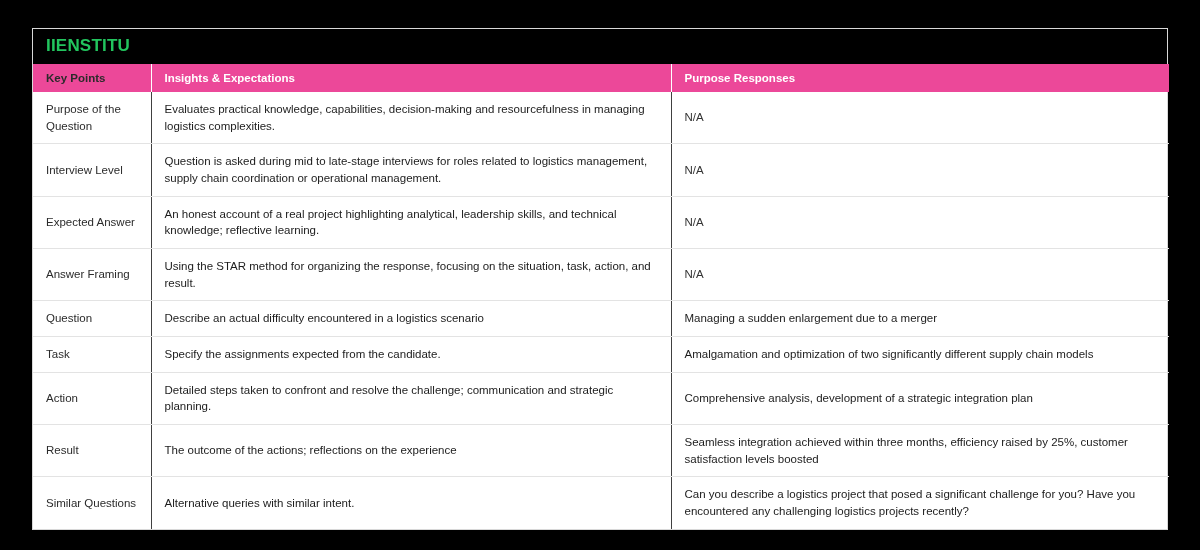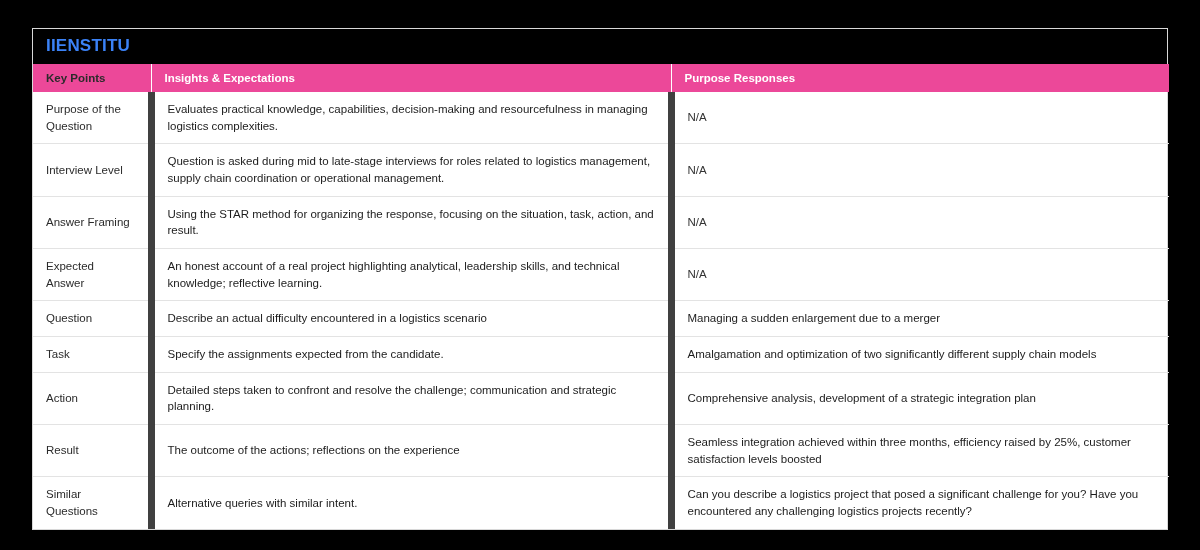"IIENSTITU" .brand-title { color: #3b82f6 -> #22c55e }
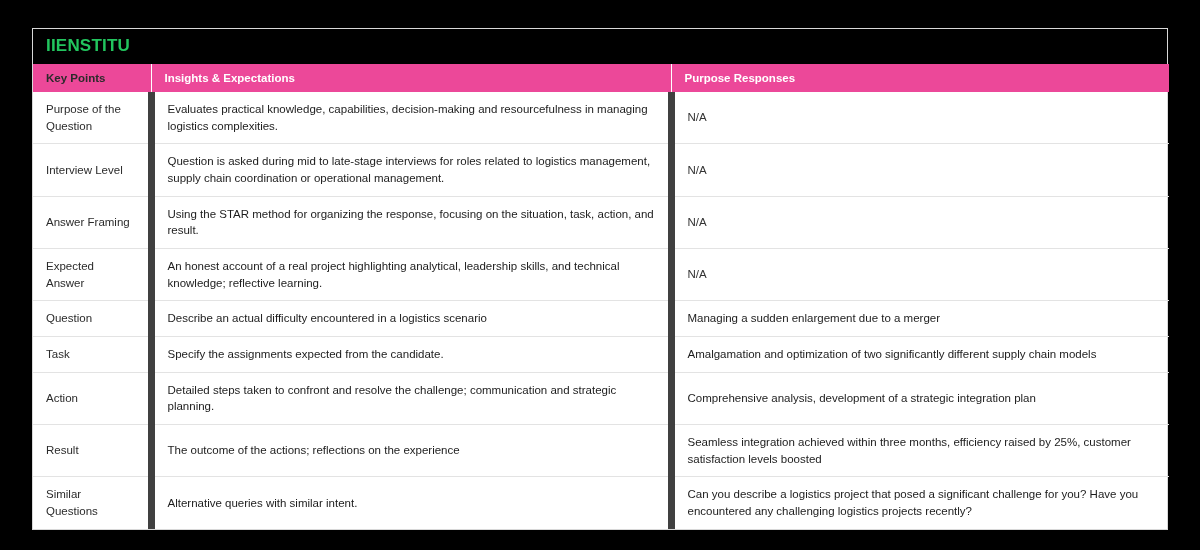"Purpose of the Question" tbody td { border-right: 7px solid #404040 -> 1px solid #404040 }
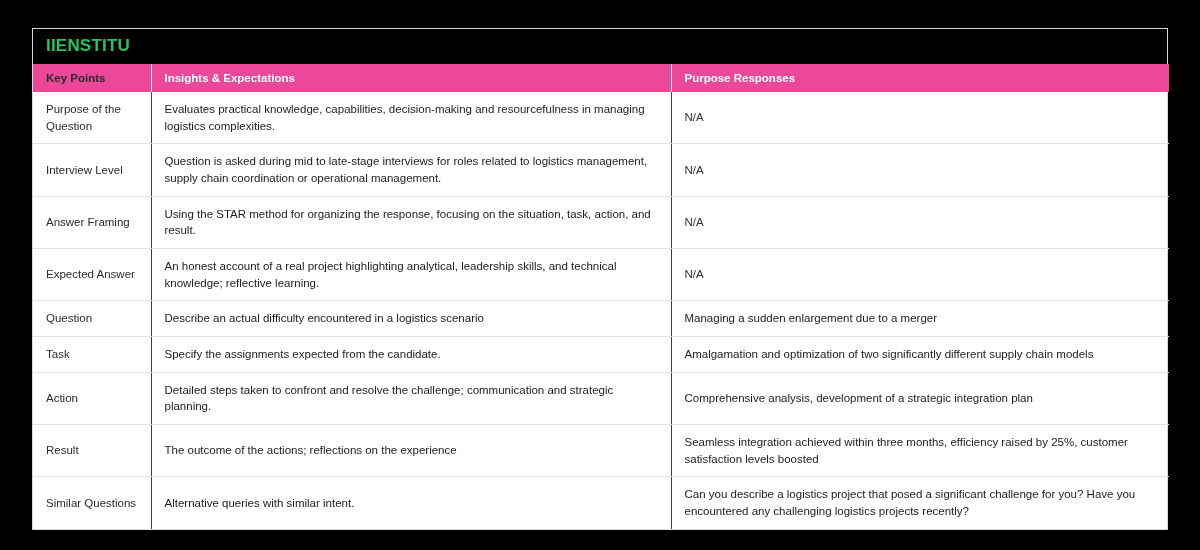"Answer Framing" tr { order: before "Expected Answer" -> after "Expected Answer" }
